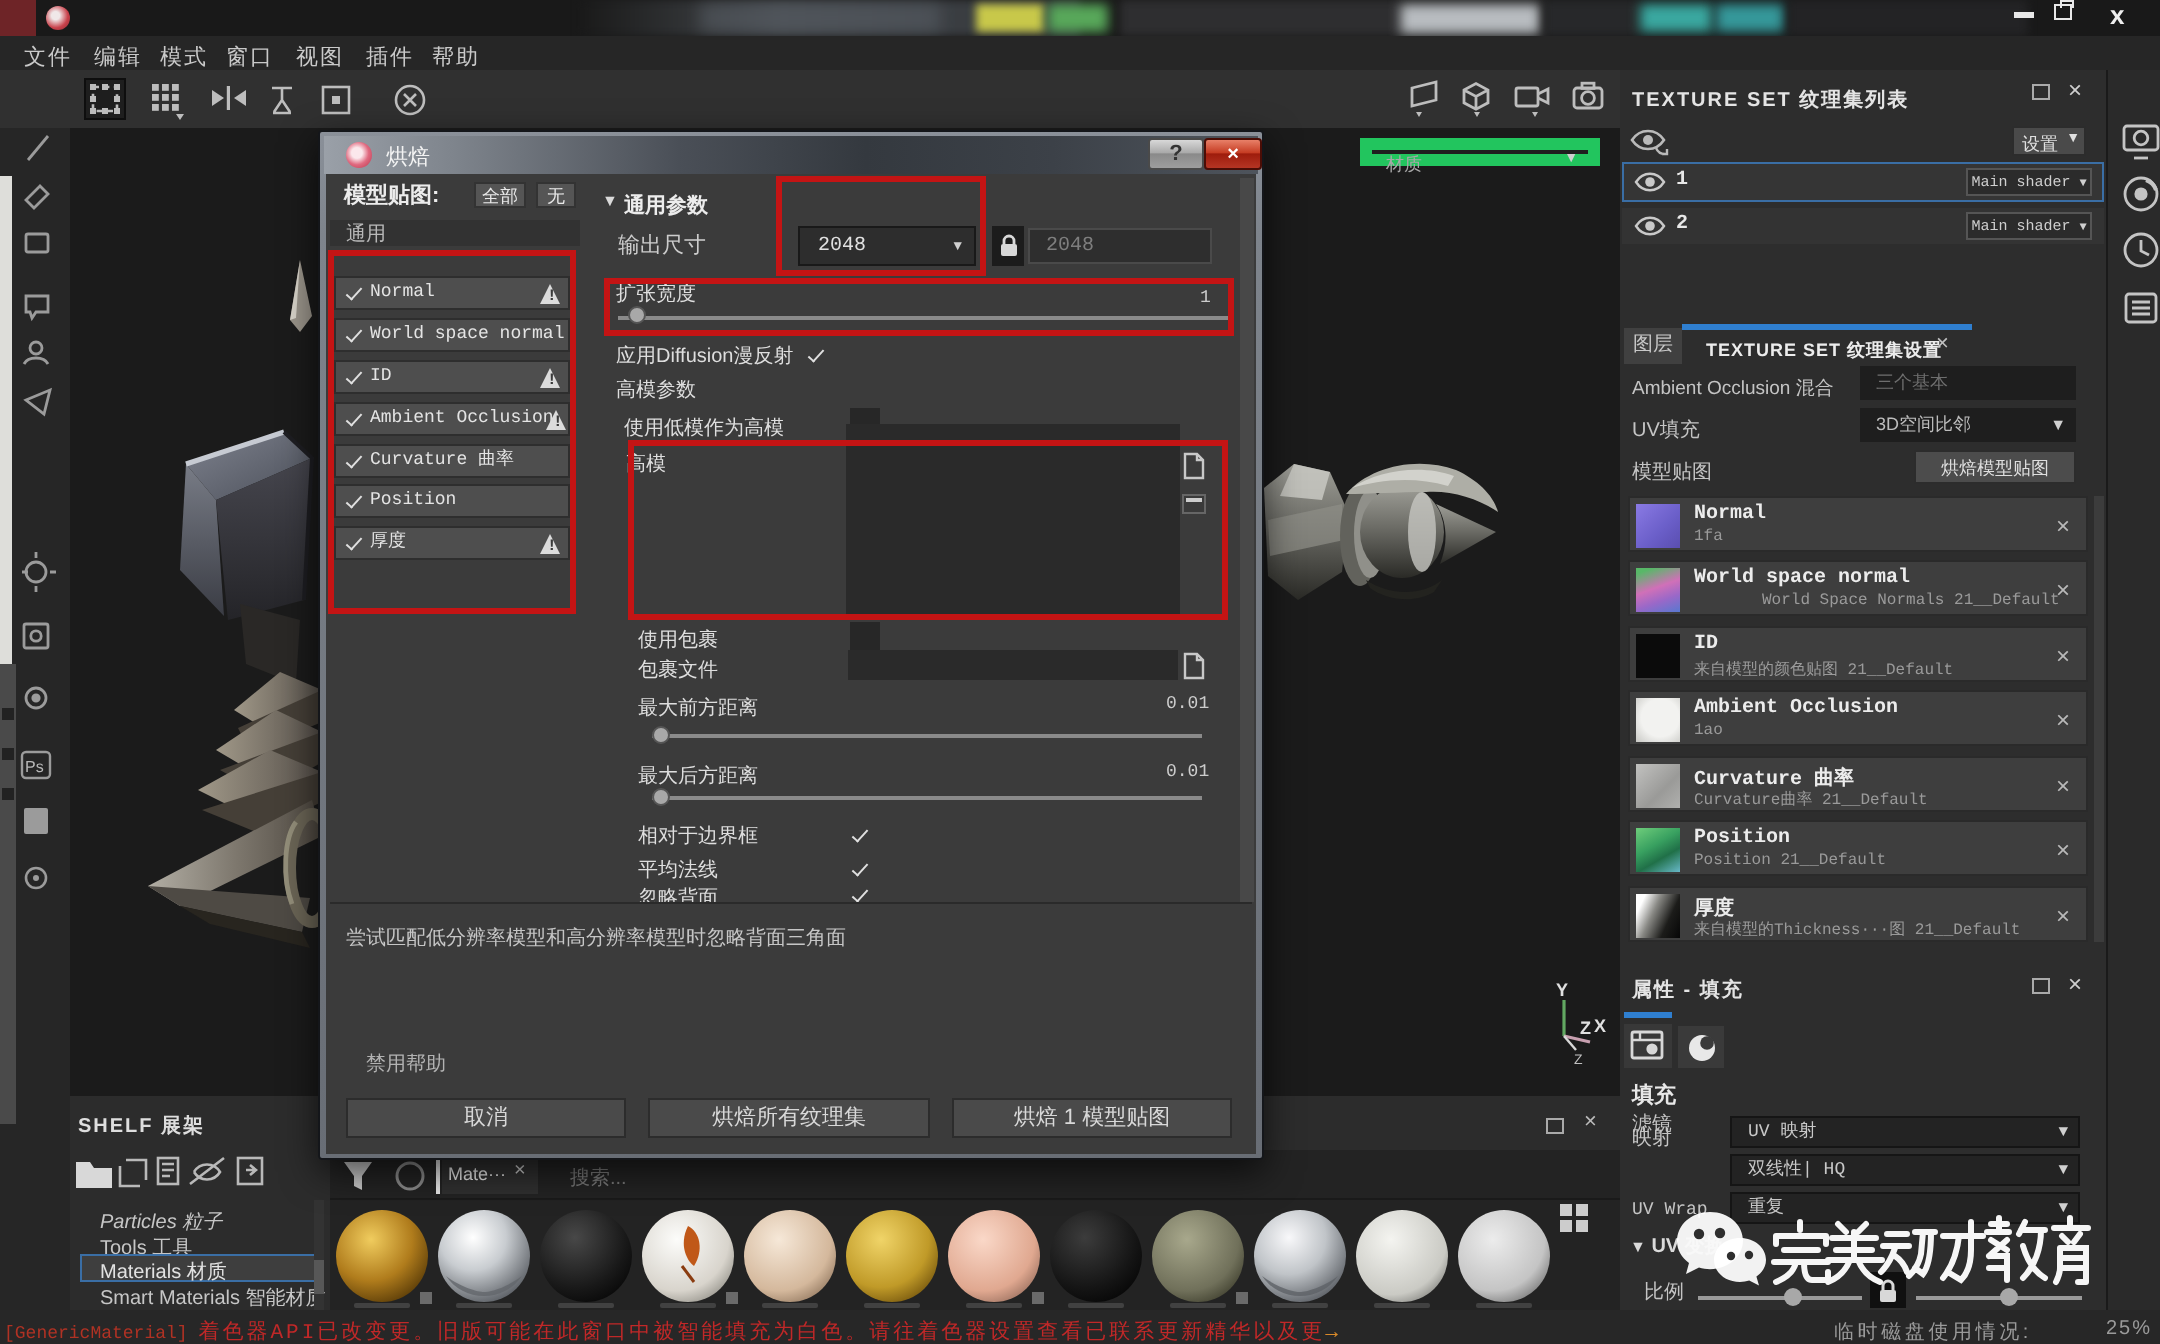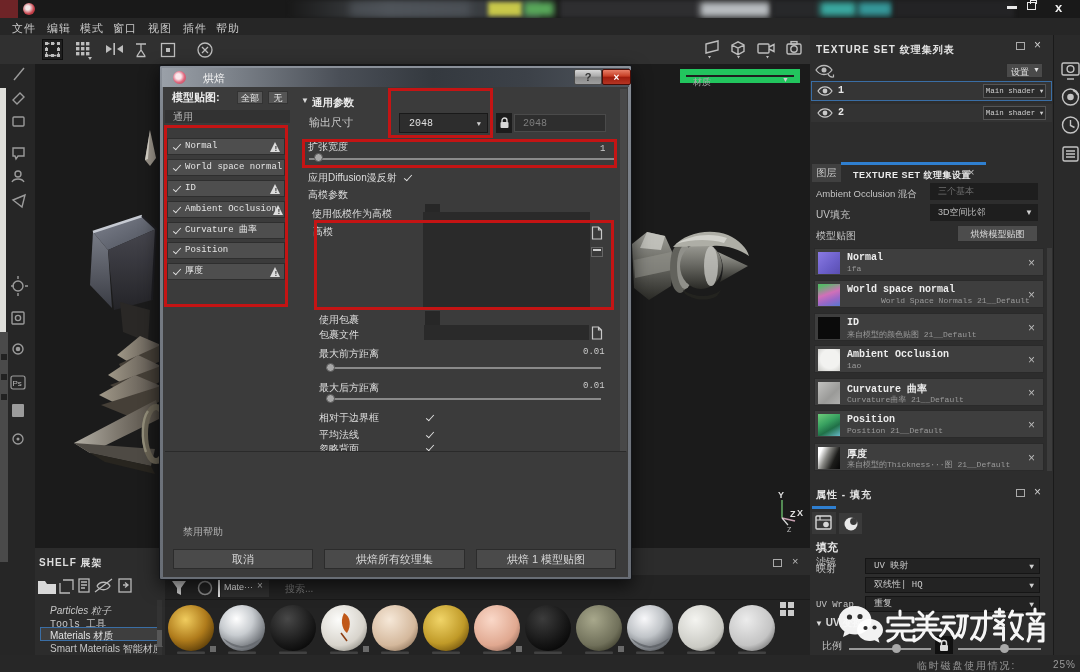"烘焙" div.abs { left: 41px -> 31px }
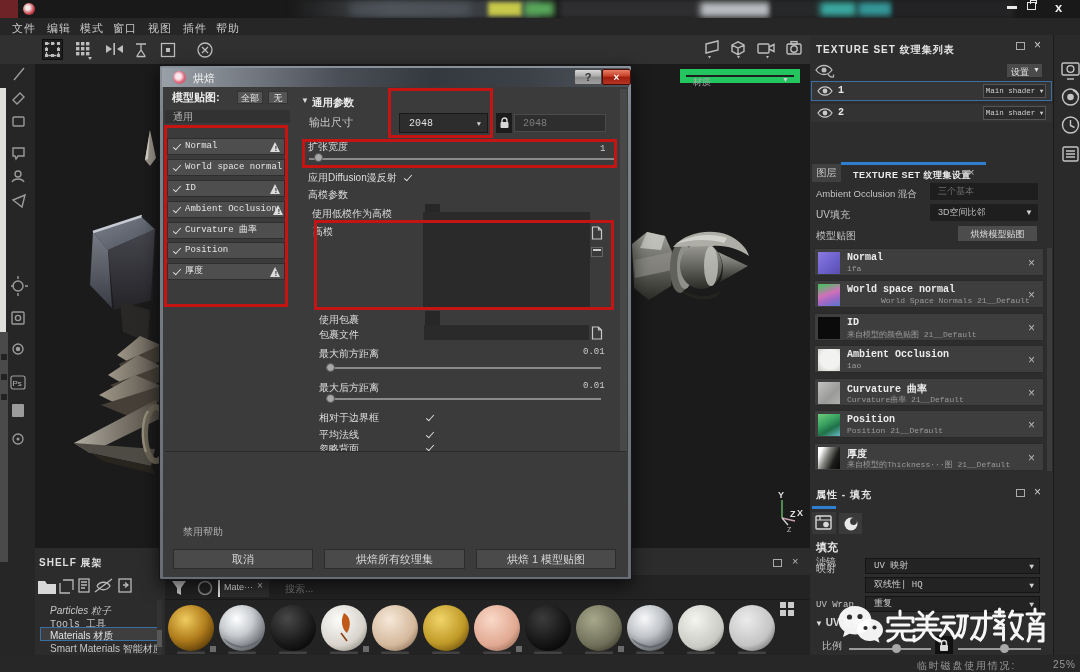"尝试匹配低分辨率模型和高分辨率模型时忽略背面三角面" div.abs { html: none -> <div>尝试匹配低分辨率模型和高分辨率模型时忽略背面三角面</div> }
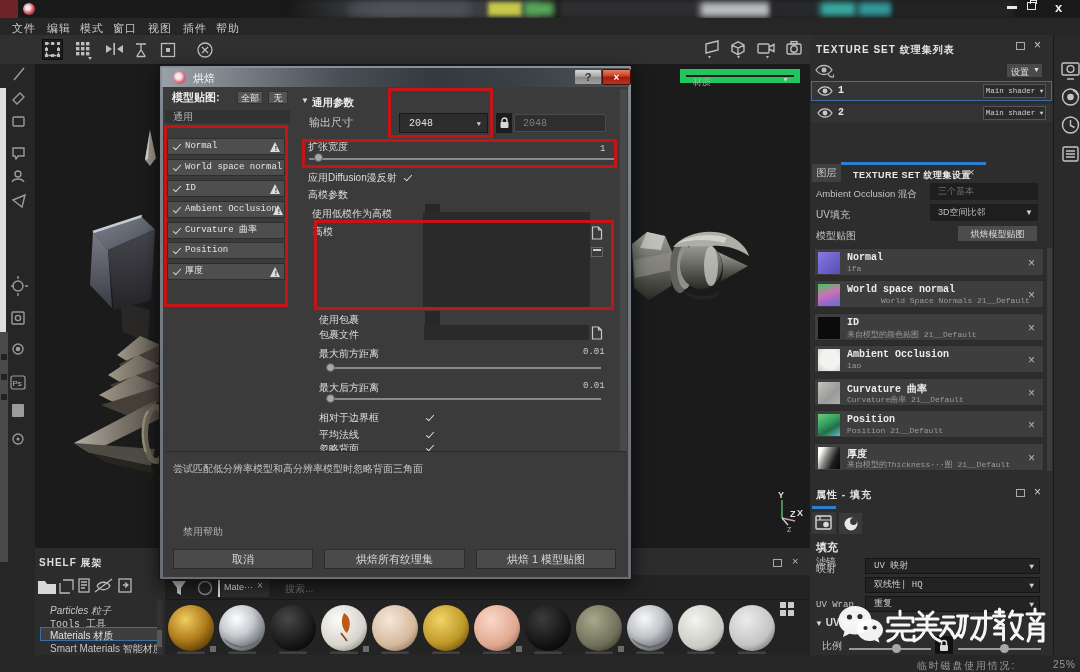"Tools 工具" div.abs { font-family: Liberation Mono, monospace -> none }
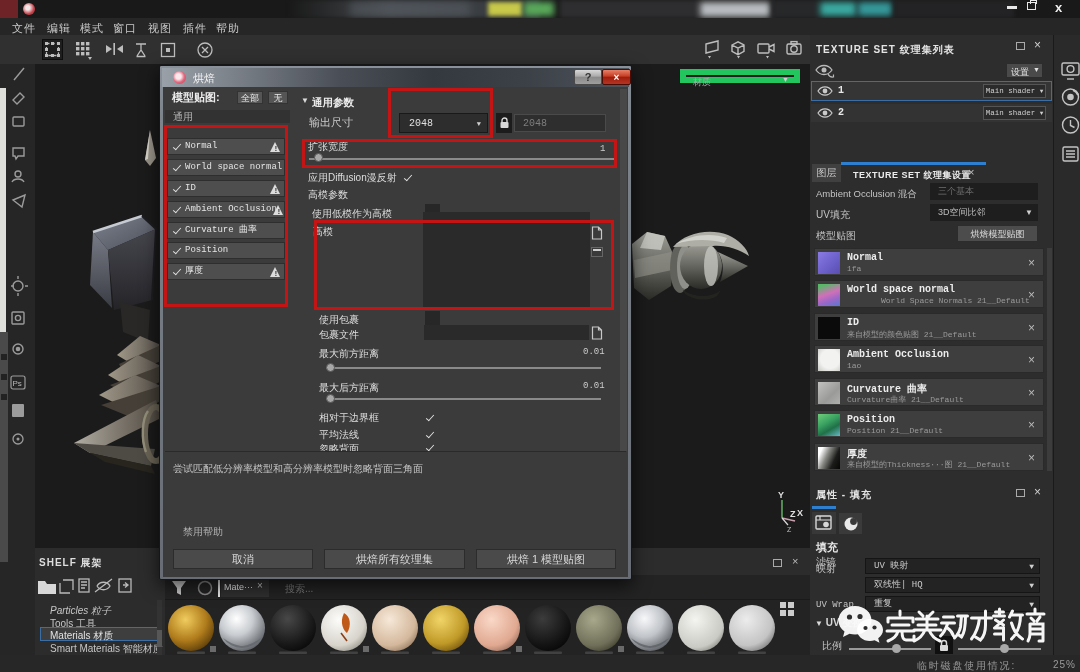"[GenericMaterial]" div.abs { html: none -> <div>[GenericMaterial] <span>着色器API已改变更。旧版可能在此窗口中被智能填充为白色。请往着色器设置查看已联系更新精华以及更<span>→</span></span></div> }
